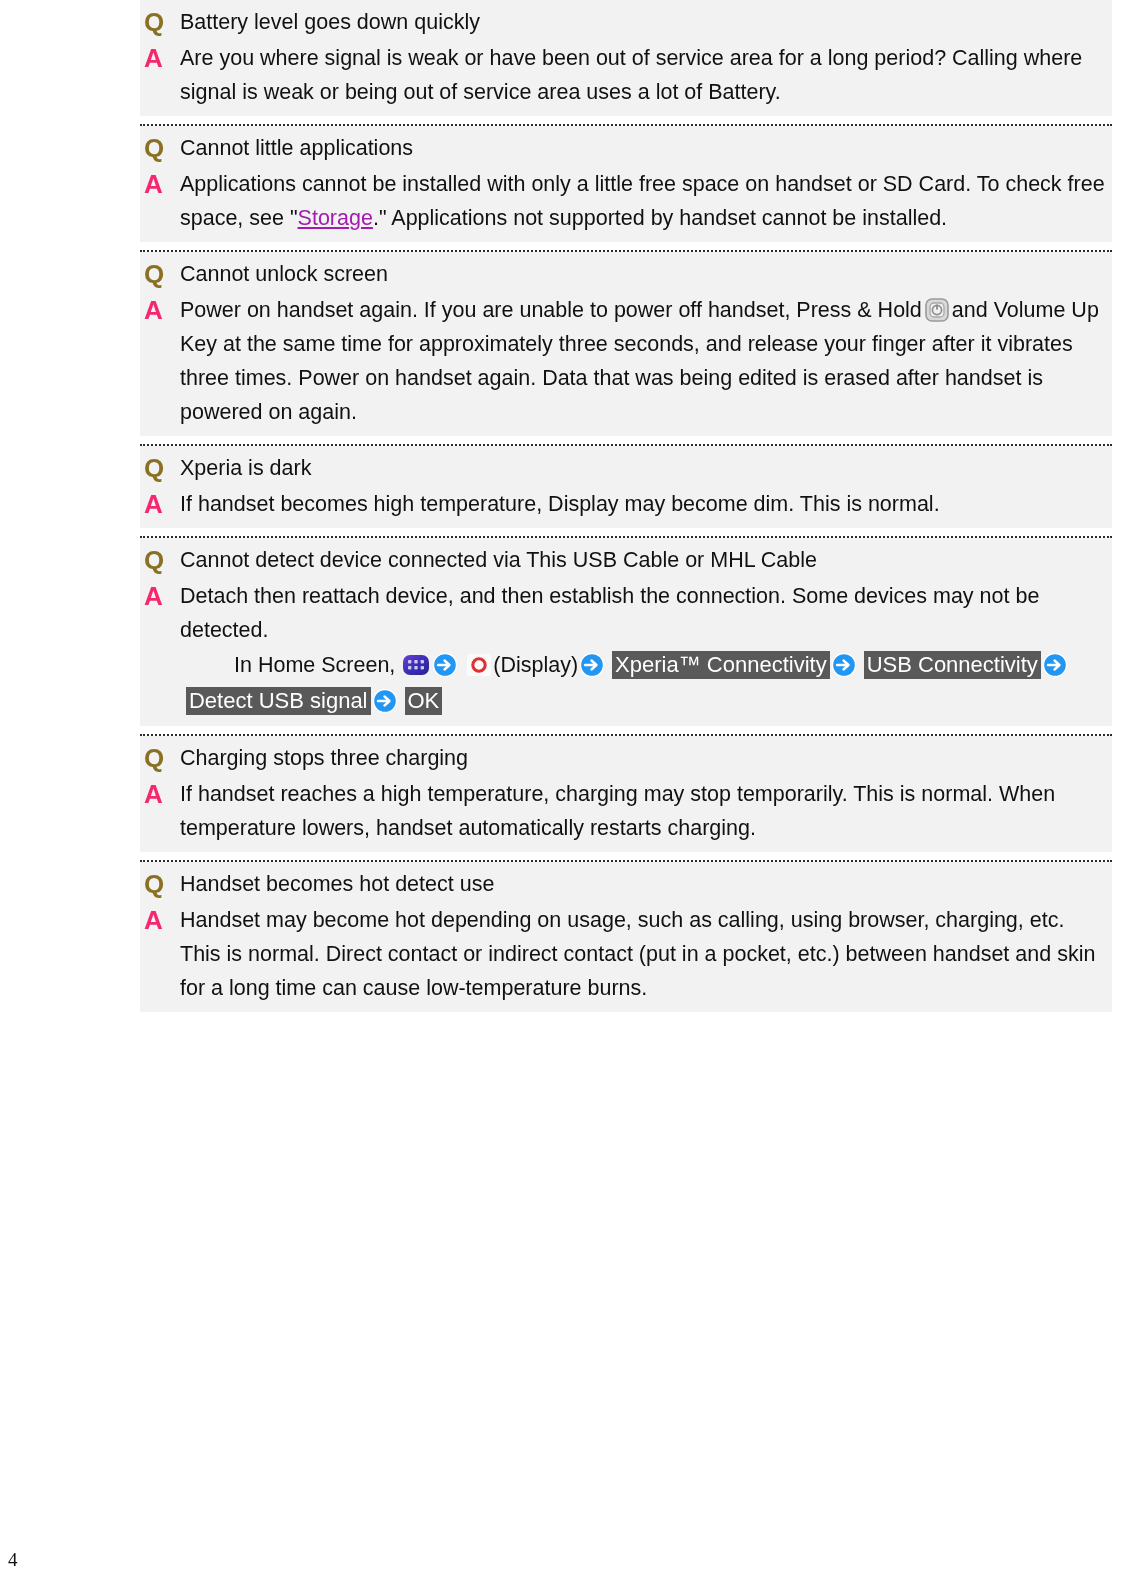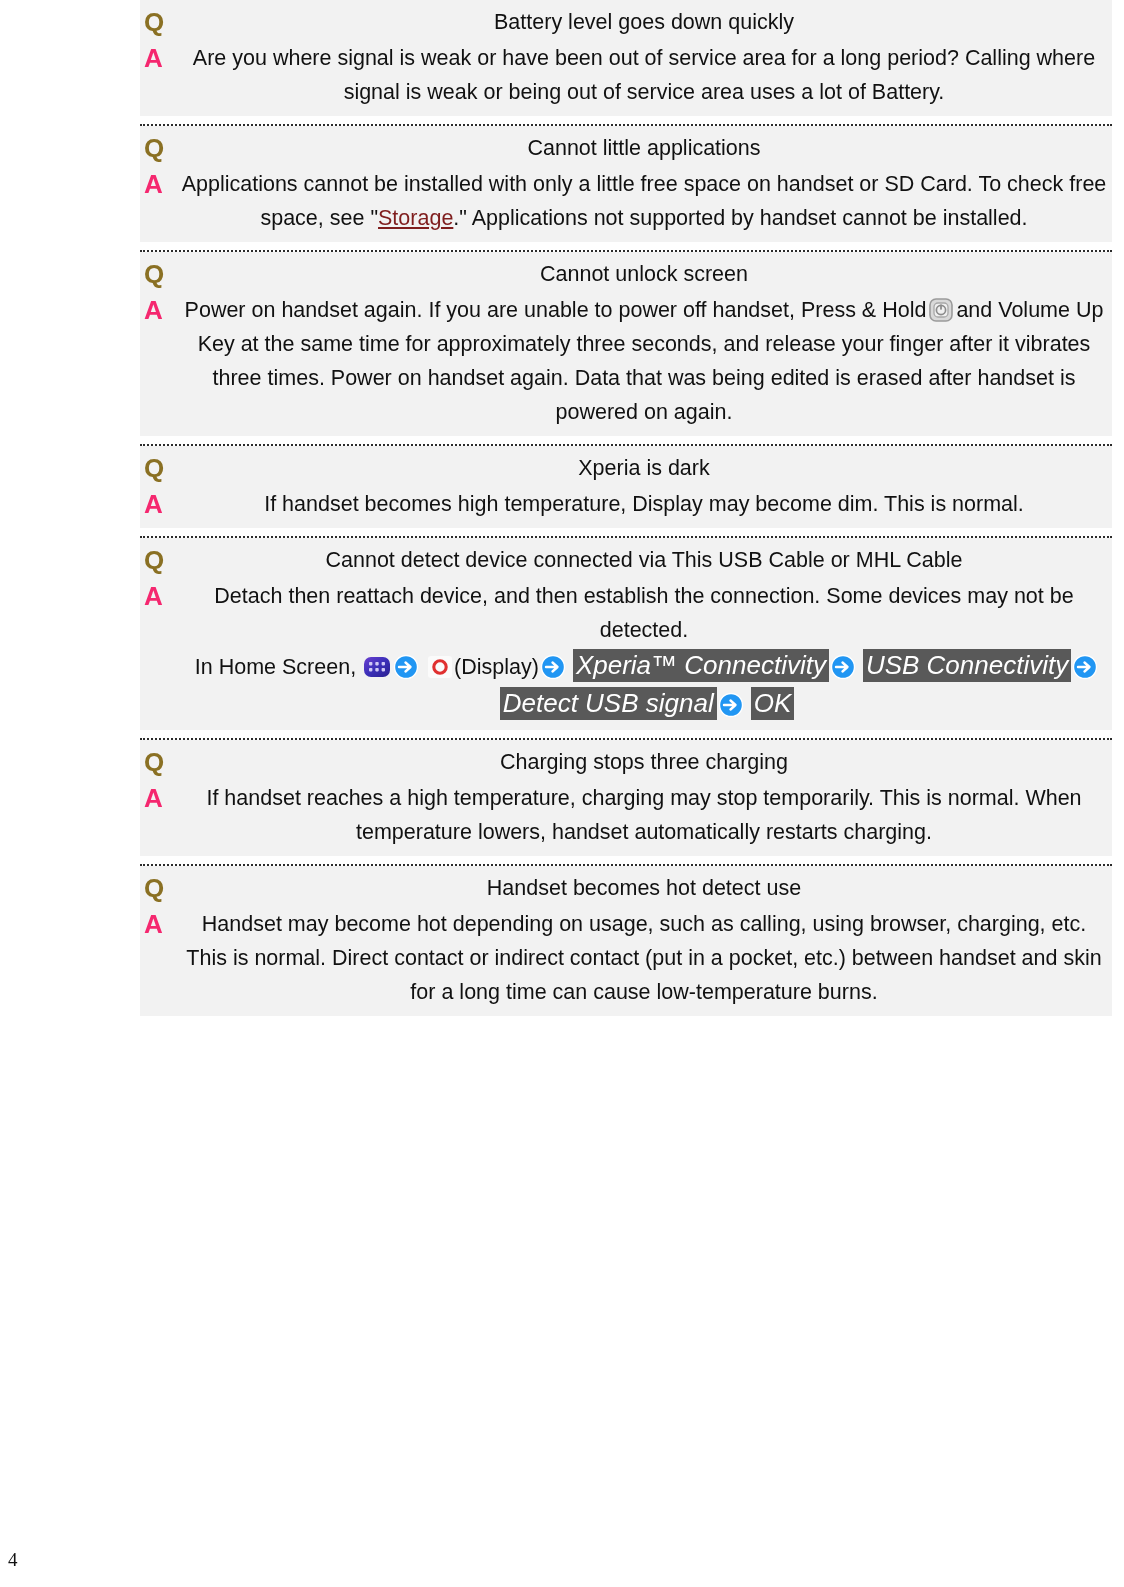"Battery level goes down quickly" .qa-text { text-align: center -> none }
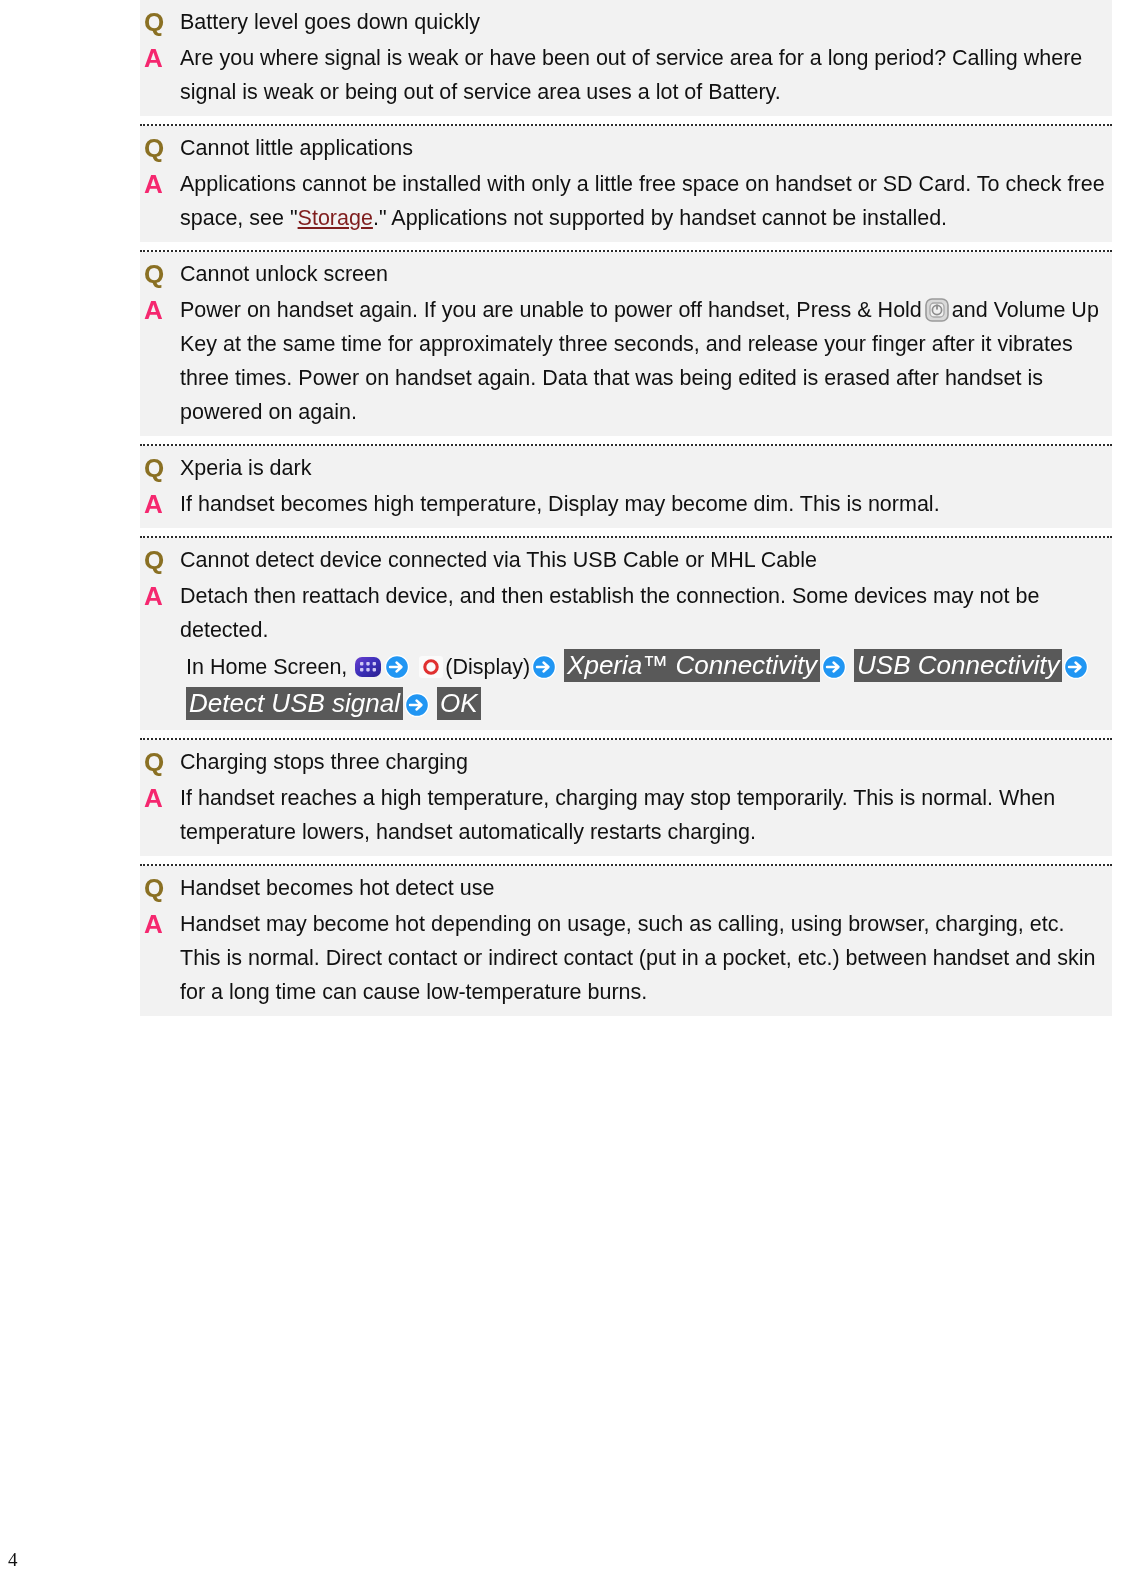"Storage" a.inline-link { color: #7f1d1d -> #a21caf }
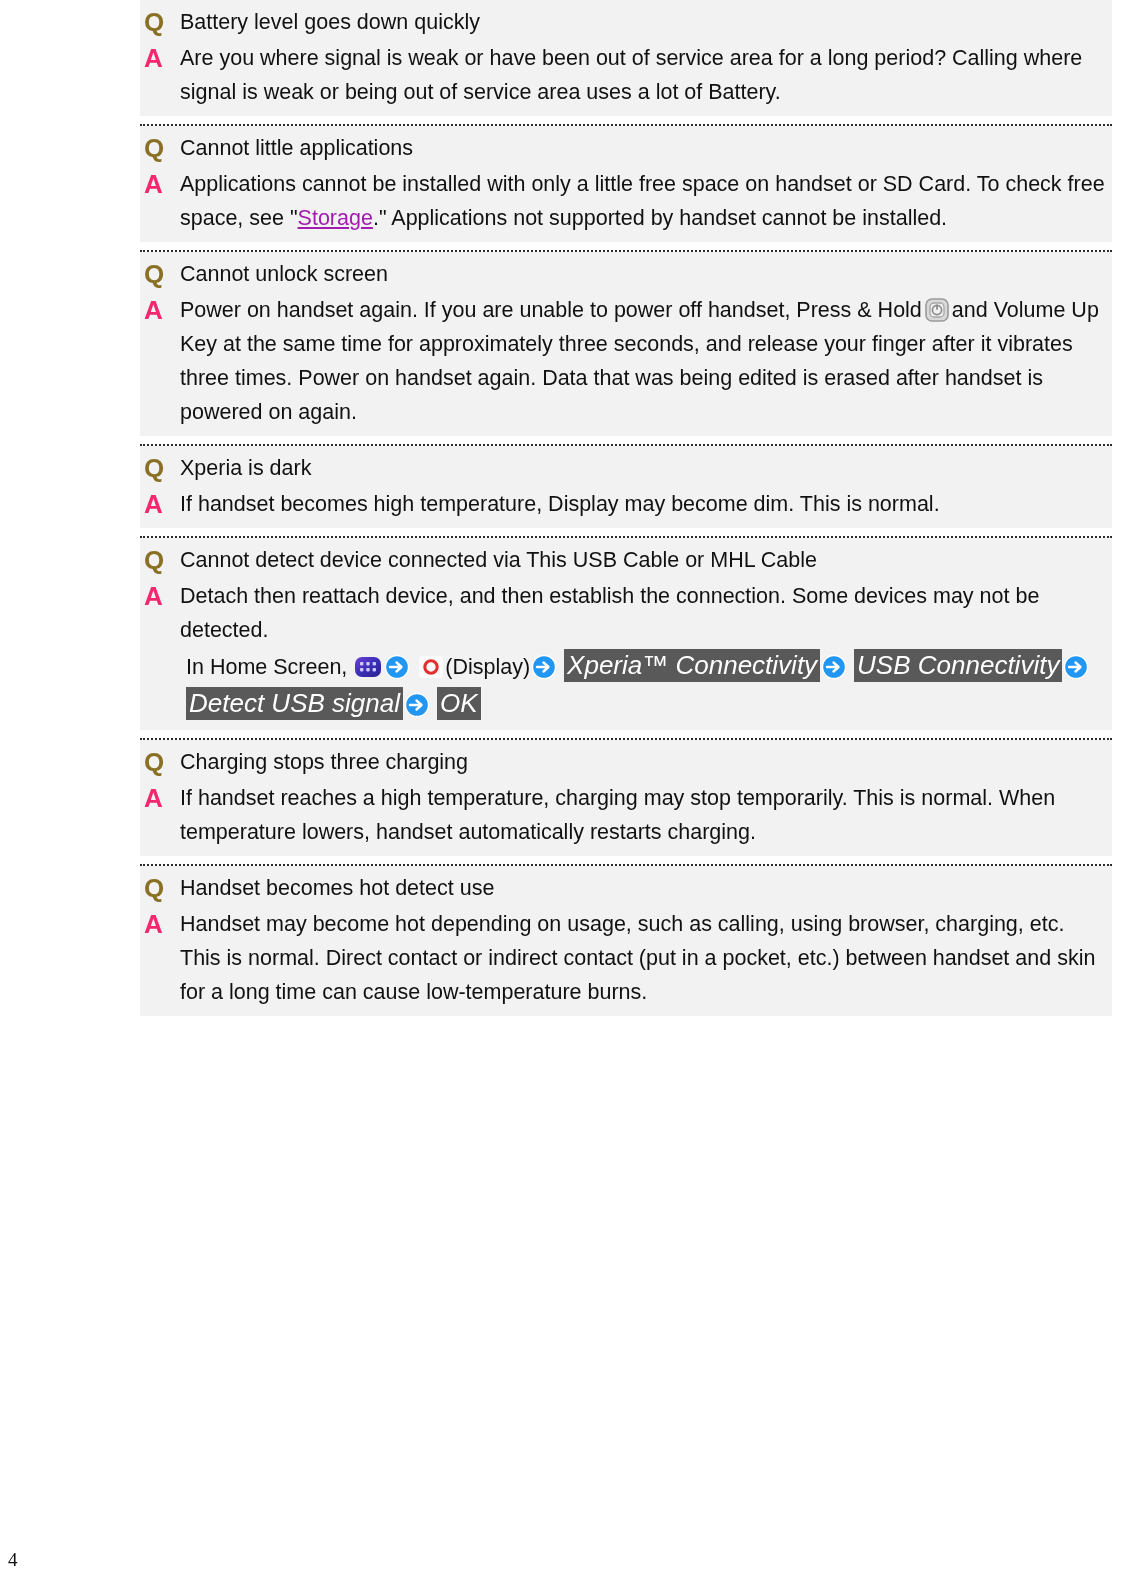"In Home Screen," .indent-steps { margin-left: none -> 48px }
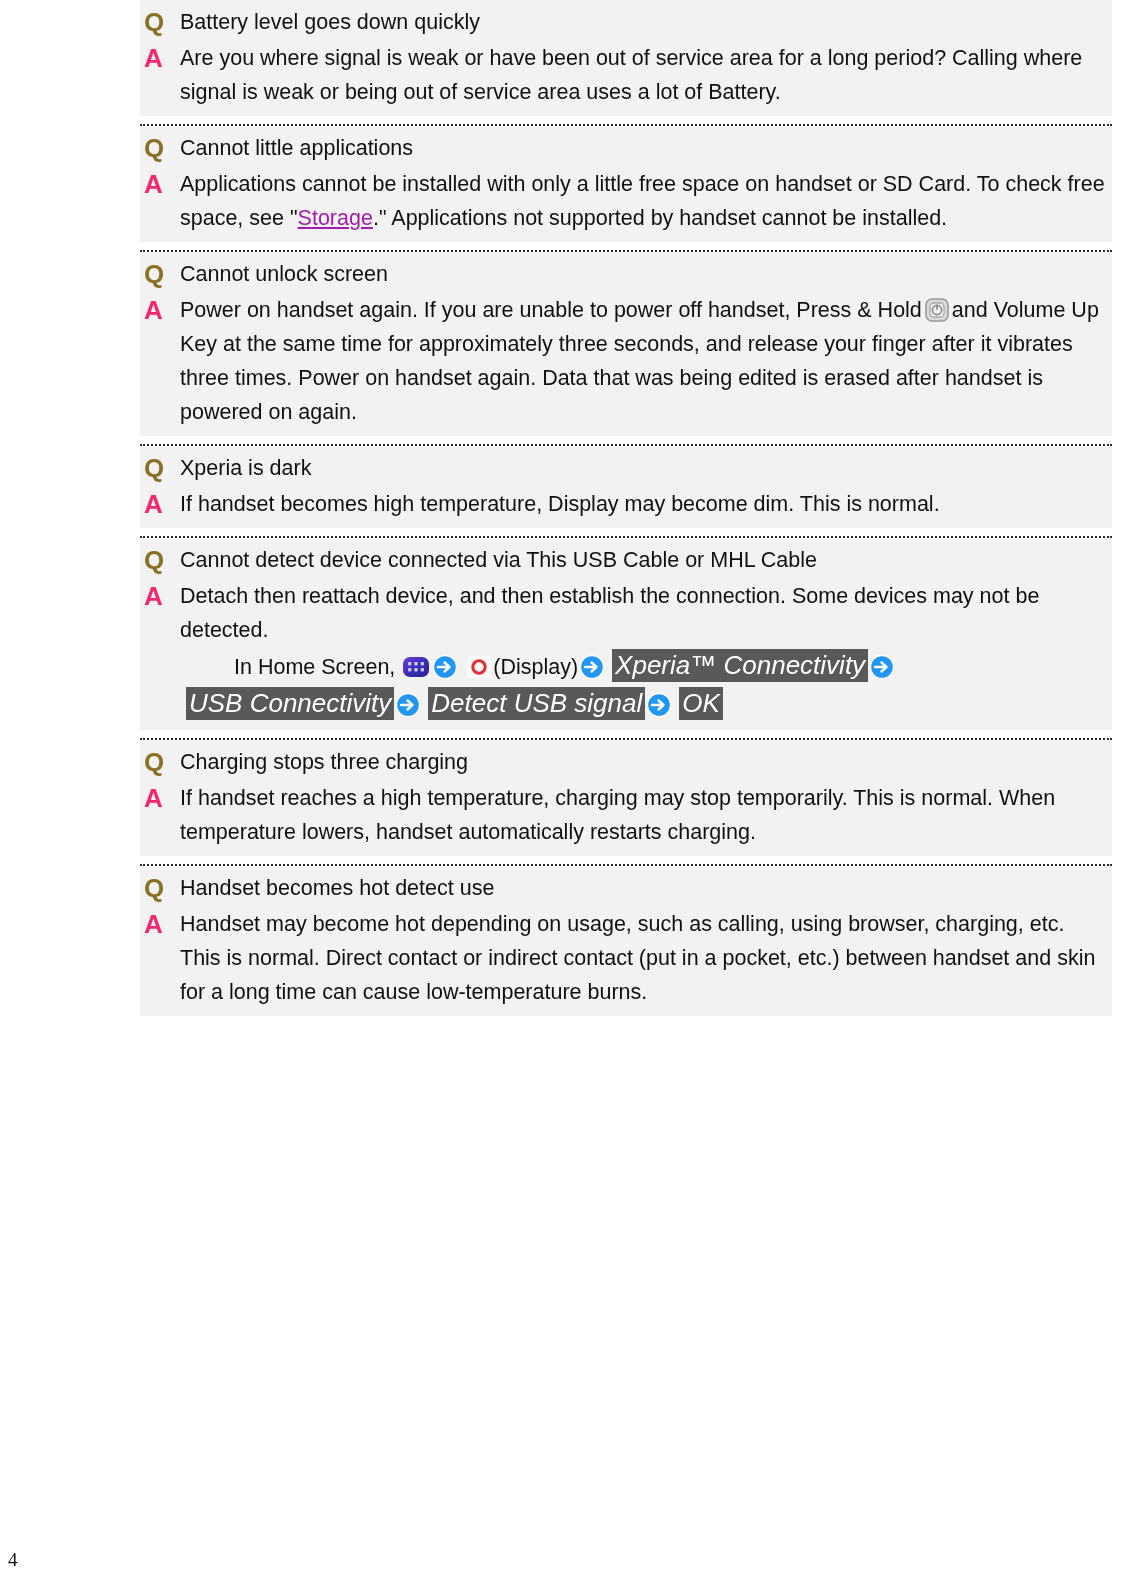"Xperia™ Connectivity" .chip { font-size: 26px -> 22px; font-style: italic -> none }
